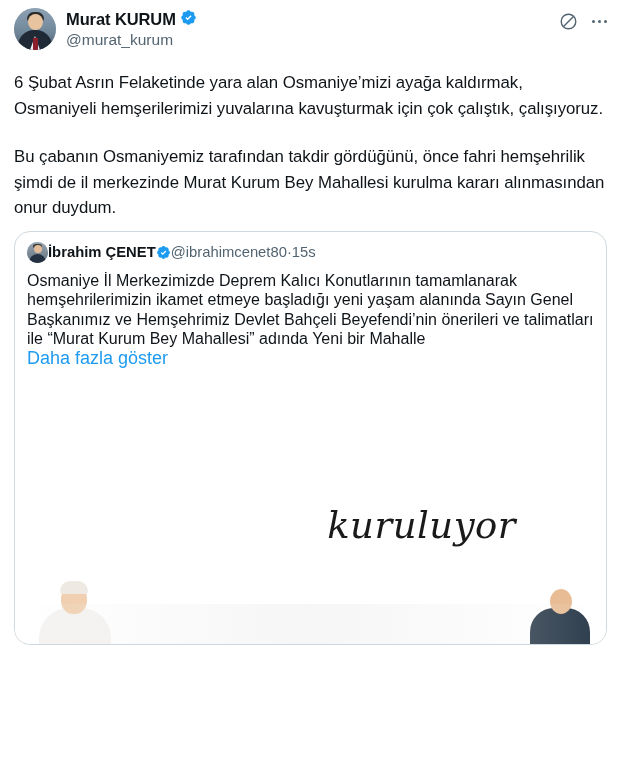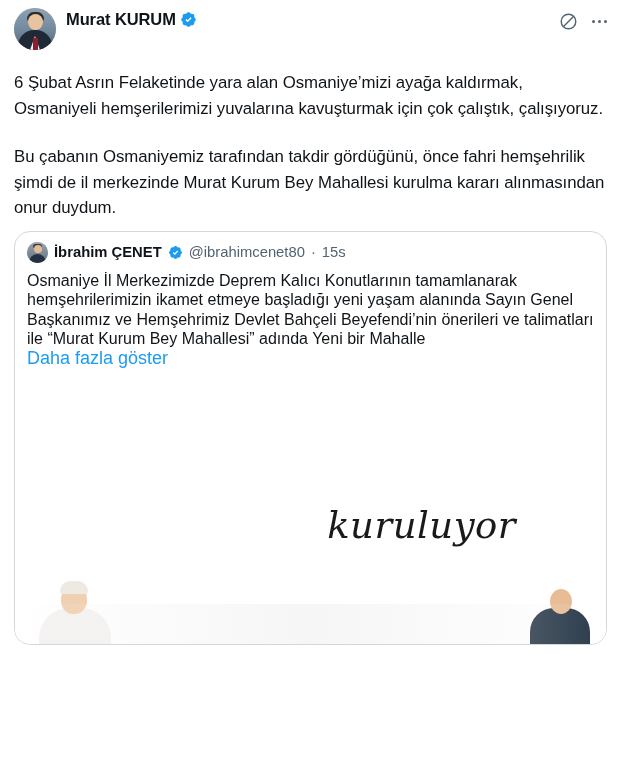"Murat KURUM" .name-row { align-items: center -> flex-start }
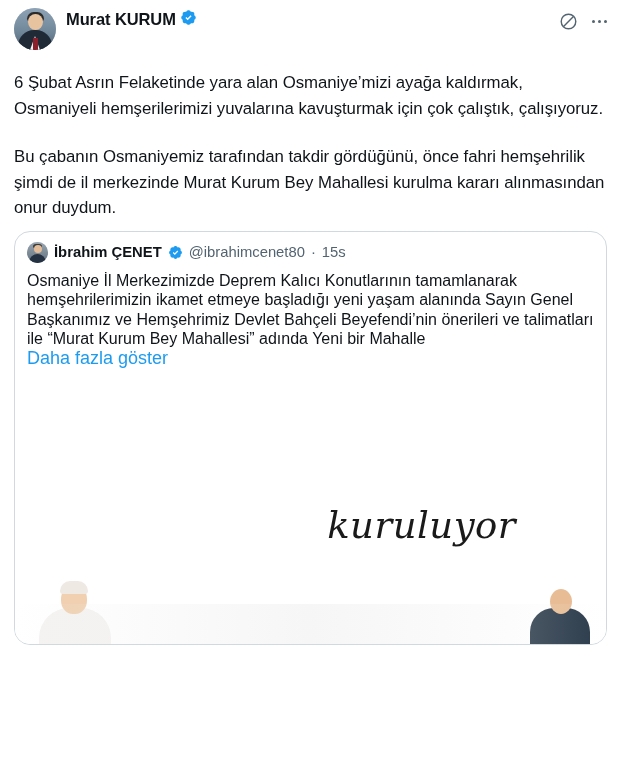"@murat_kurum" span.handle { html: none -> <span>@murat_kurum</span> }
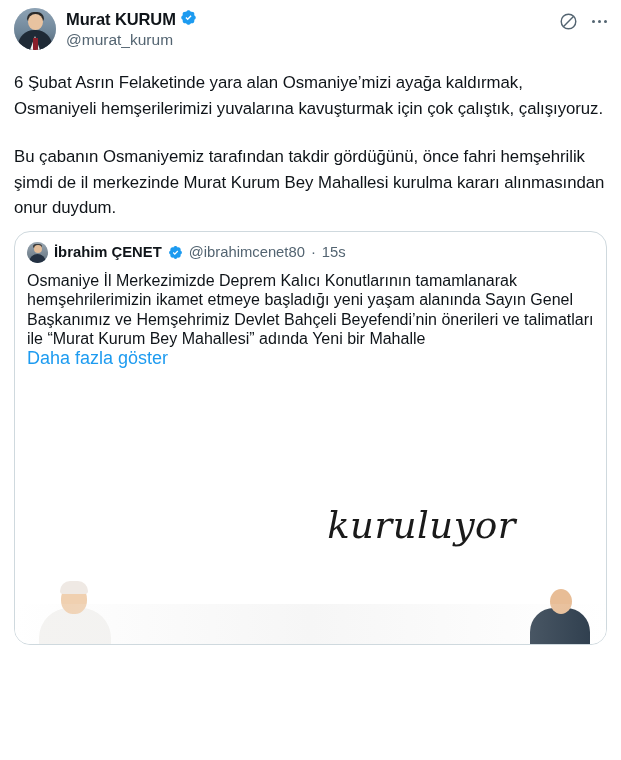"İbrahim ÇENET" .q-header { gap: 6px -> none }
